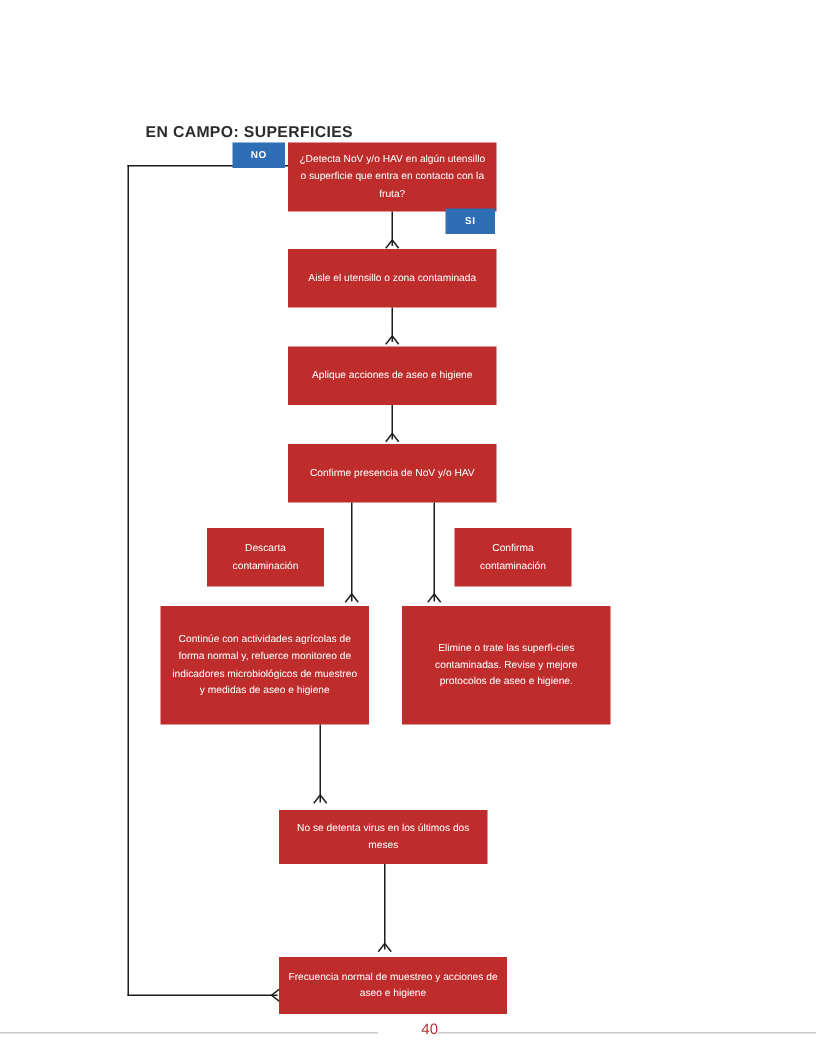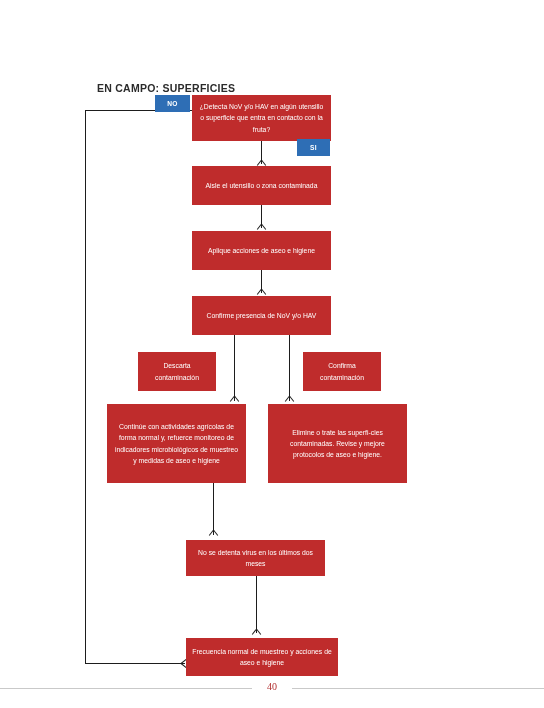"40" .page-number { font-family: Liberation Serif, serif -> none; text-align: center -> right }
